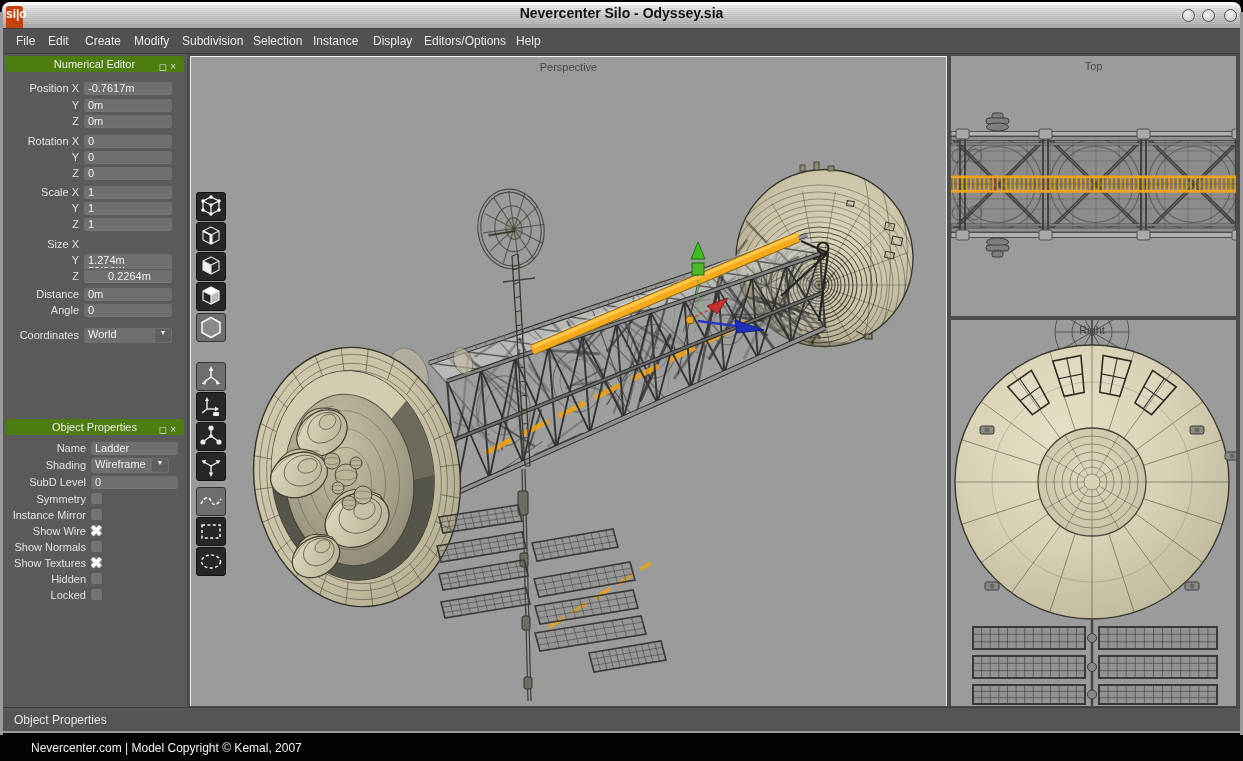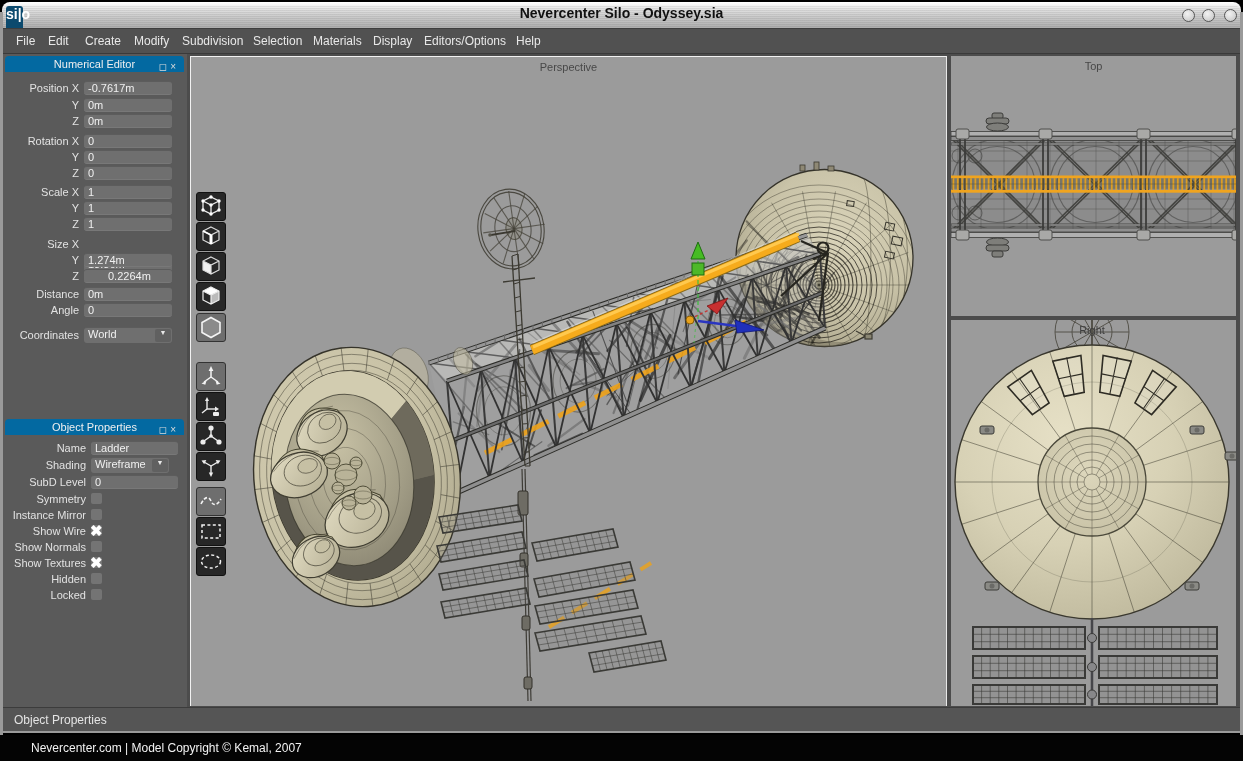"si|o" #silo-logo { background: #0c4a6e -> #c2410c; font-size: 14px -> 12px }
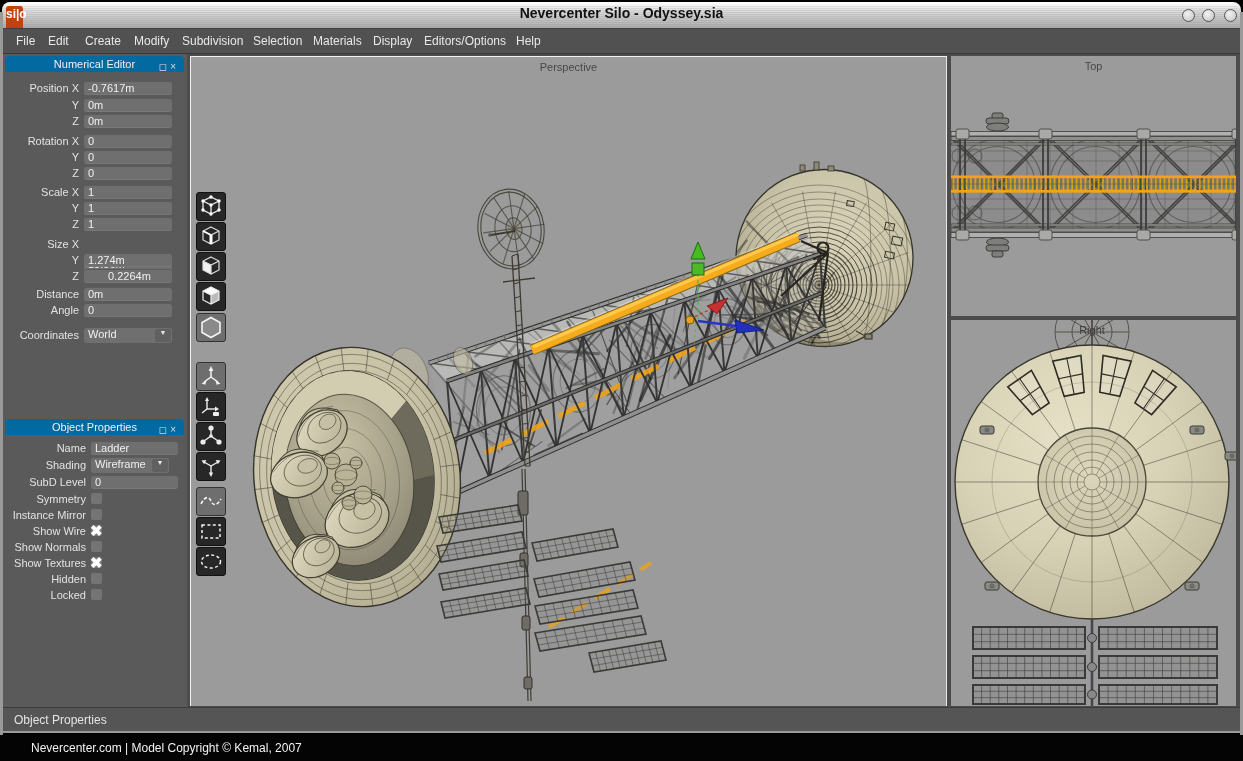"Materials" div.menu { text: Materials -> Instance }
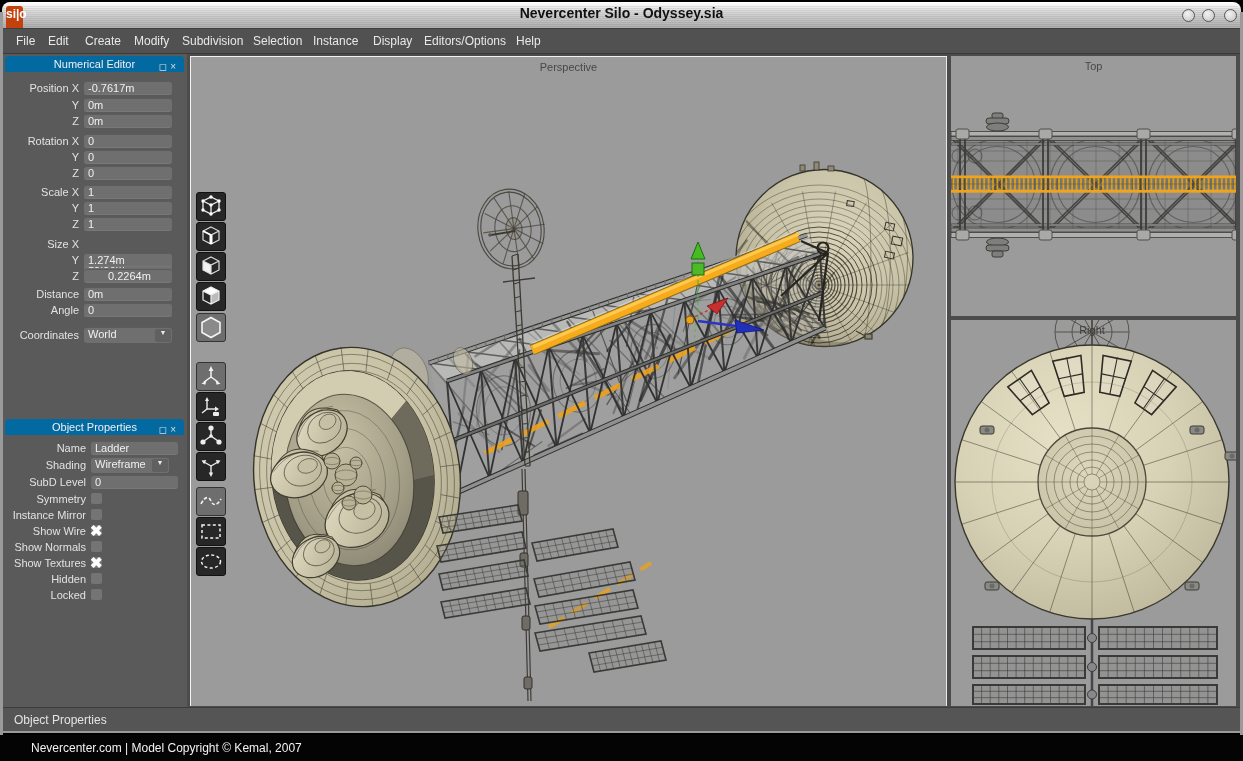"Numerical Editor" .phead { background: #0369a1 -> #4d7c0f }
